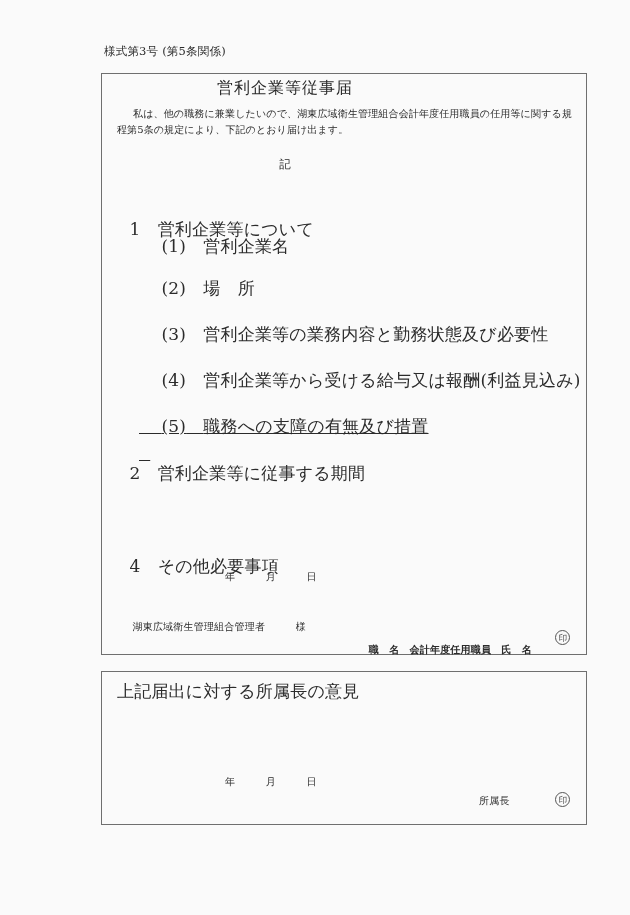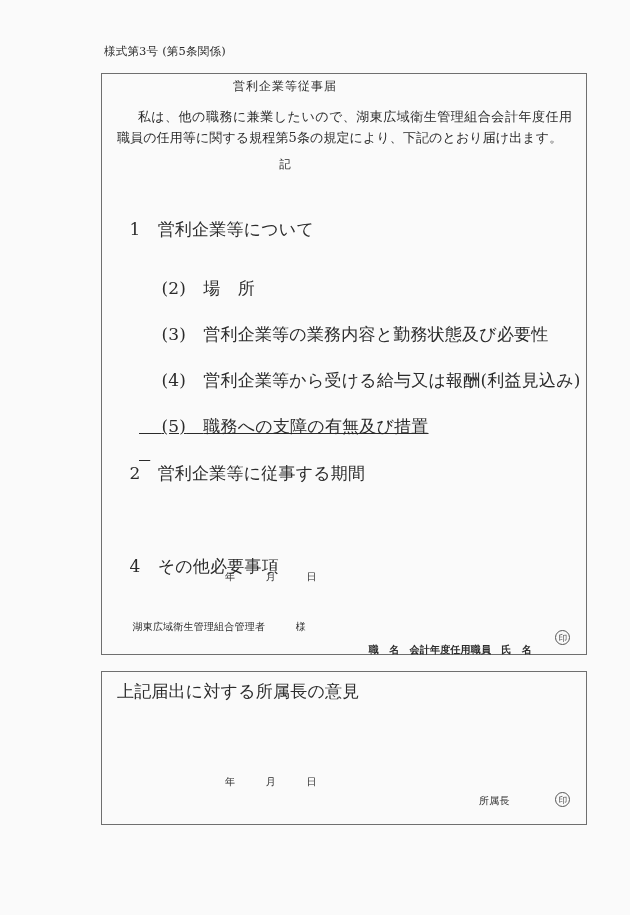"営利企業等従事届" .doc-title { font-size: 12px -> 16px }
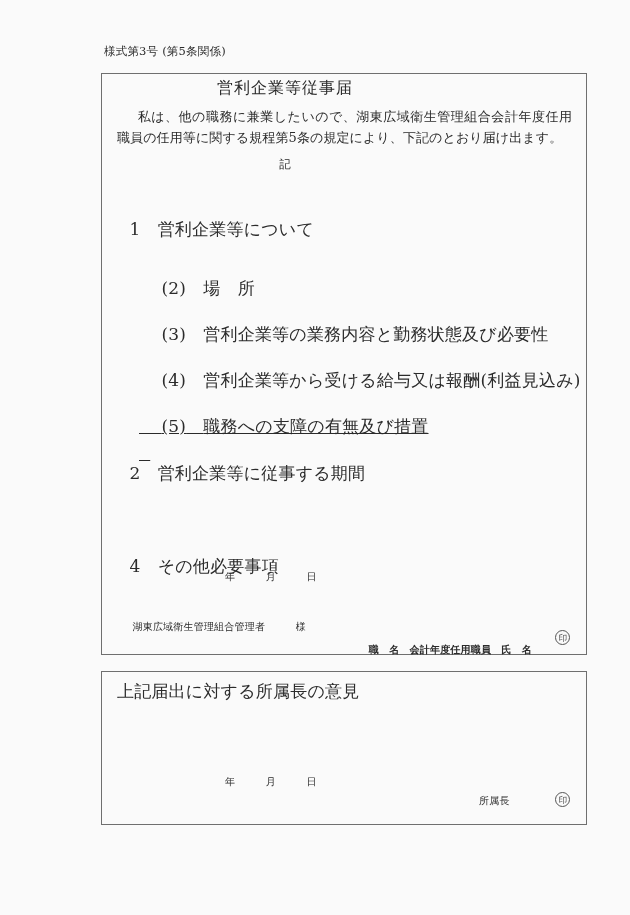"私は、他の職務に兼業したいので、湖東広域衛生管理組合会計年度任用職員の任用等に関" .lead { font-size: 13px -> 10px }
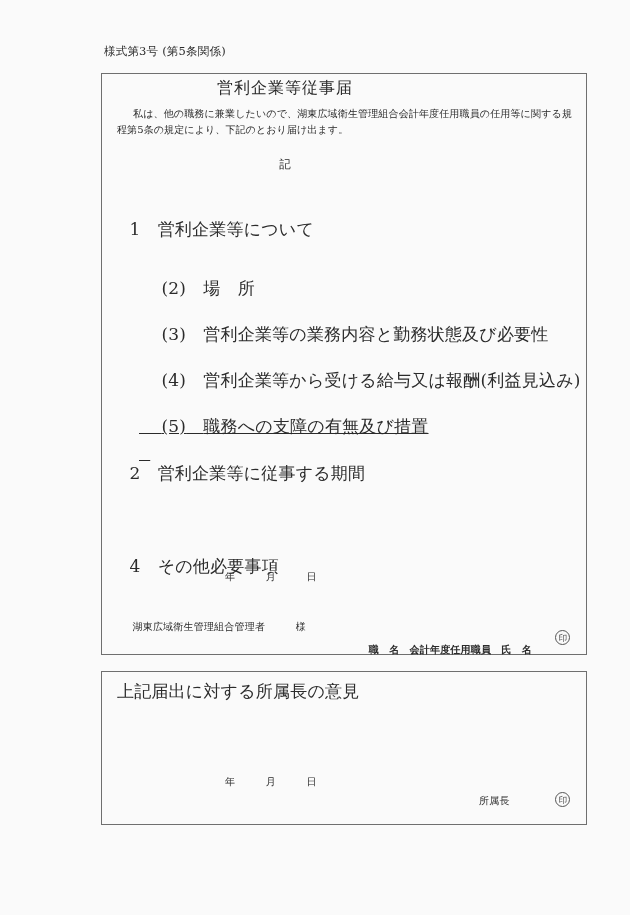"(1) 営利企業名" div.t { html: none -> <div> <span>(1)</span><span> </span><span>営利企業名</span> </div> }
